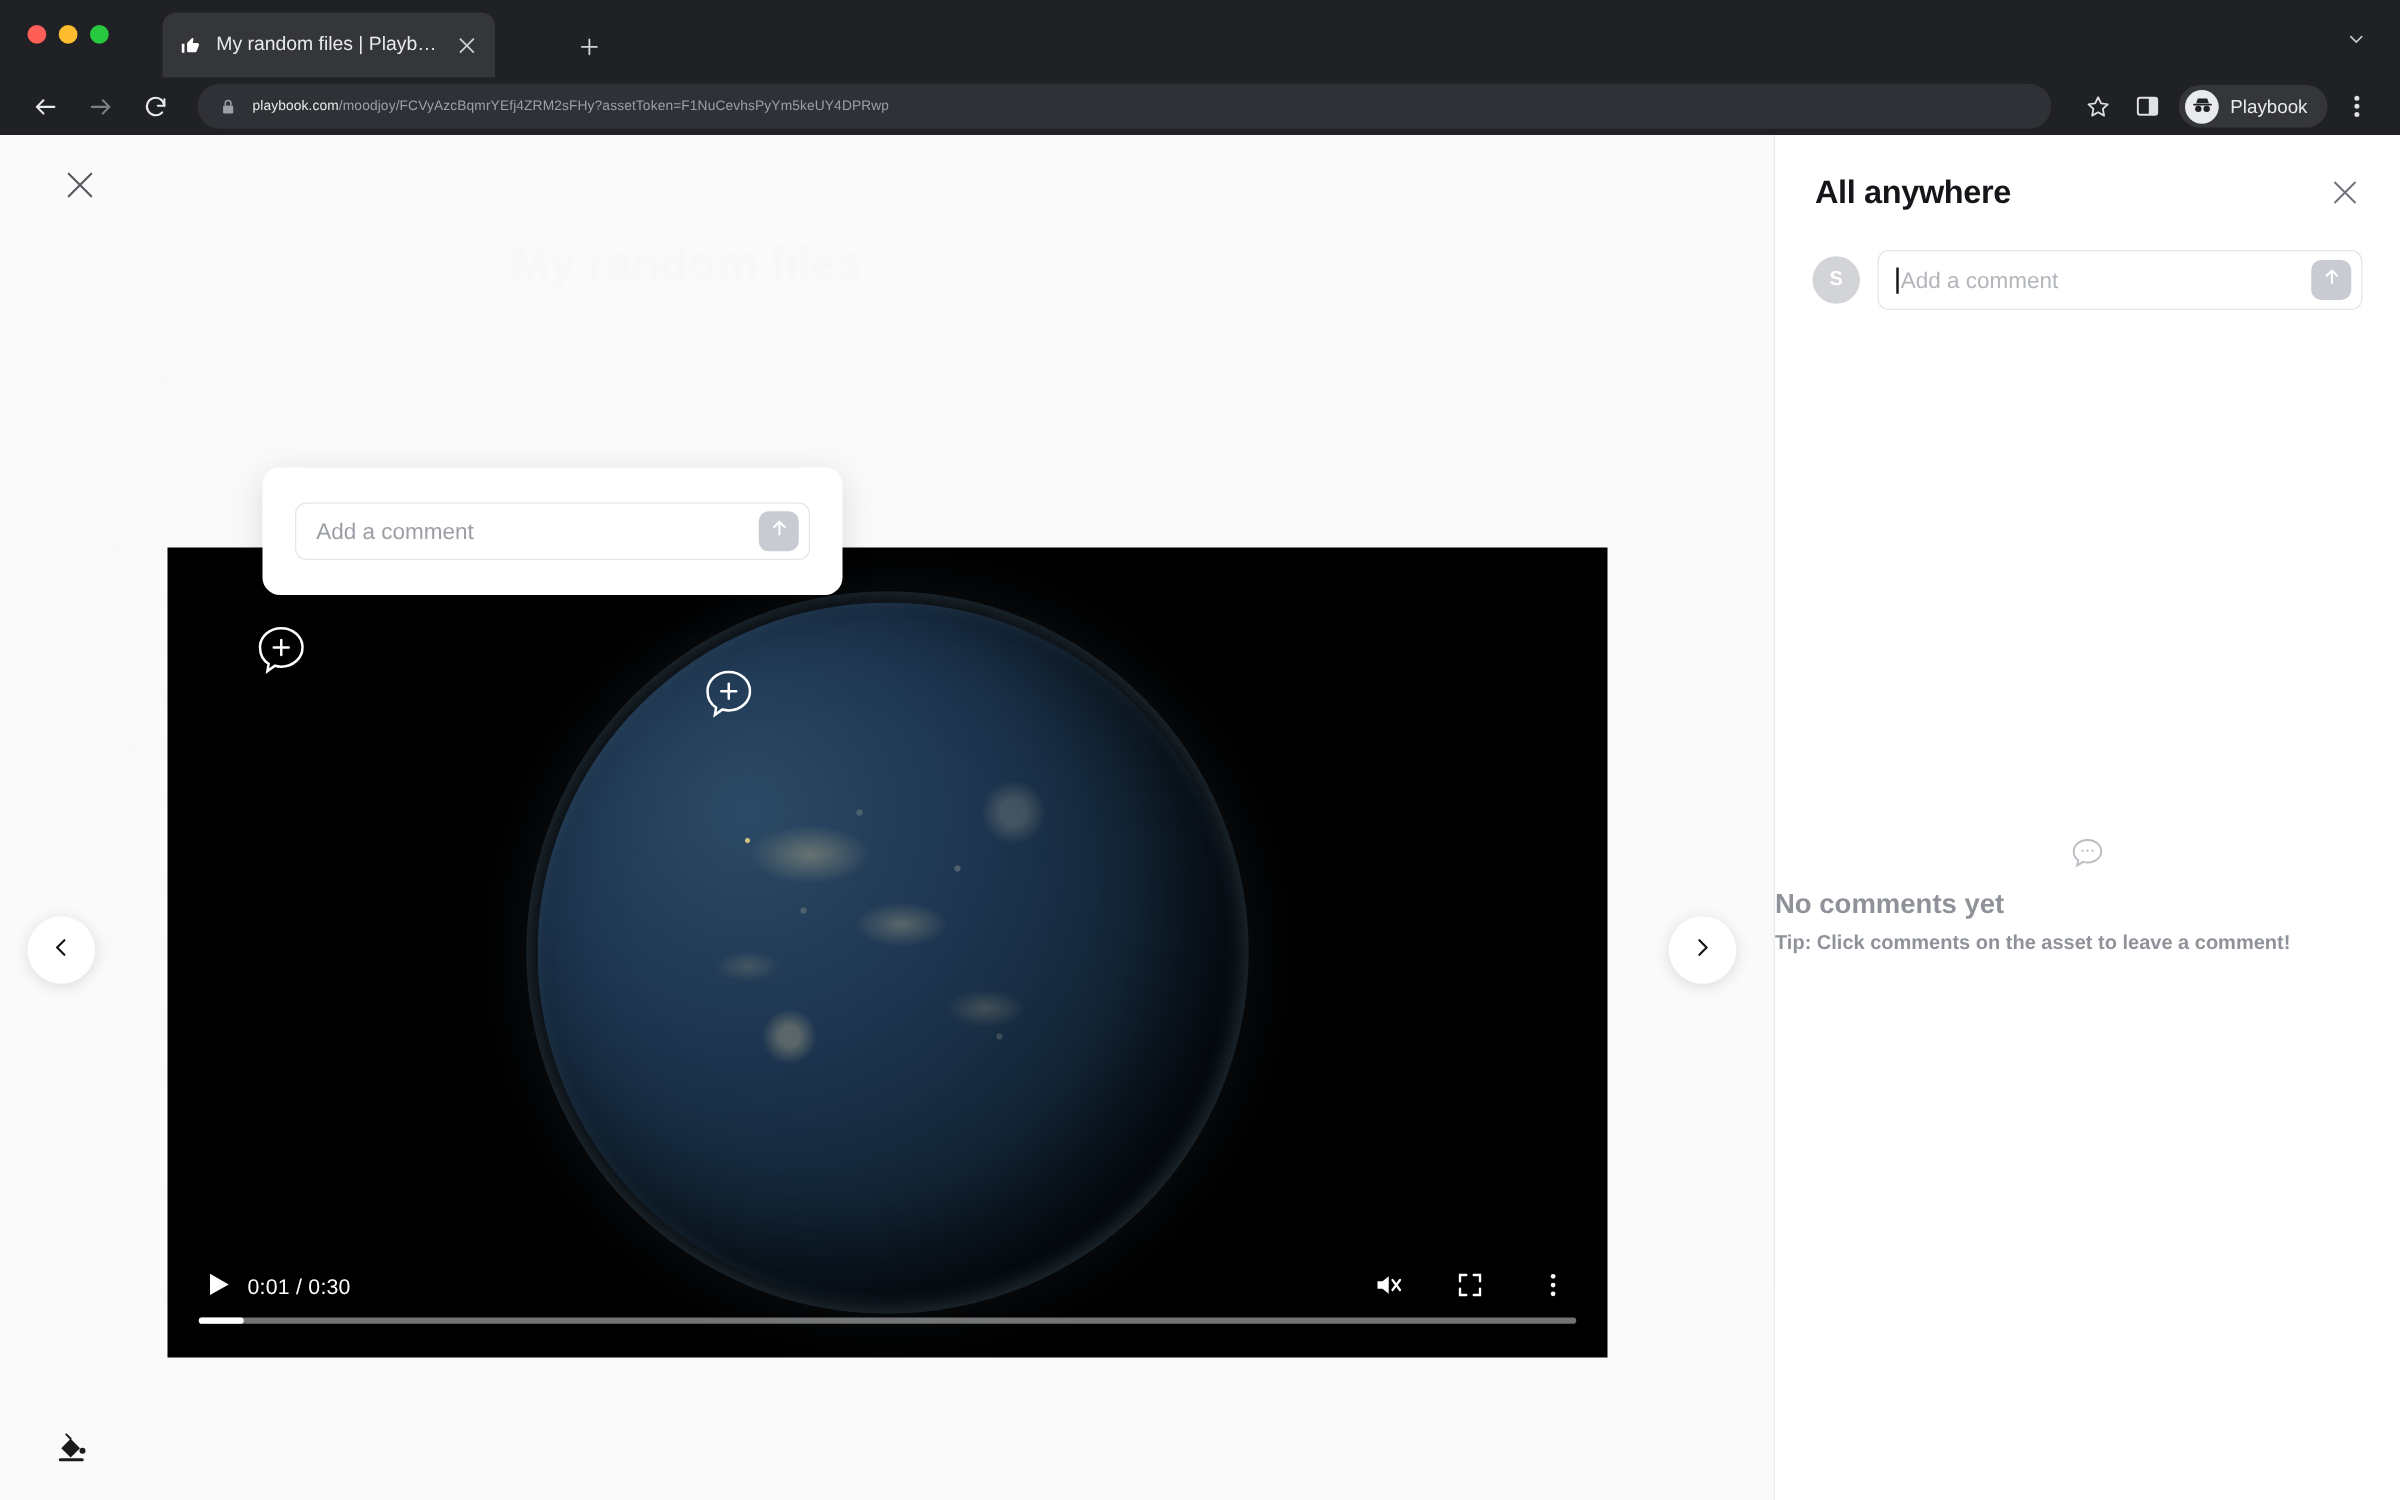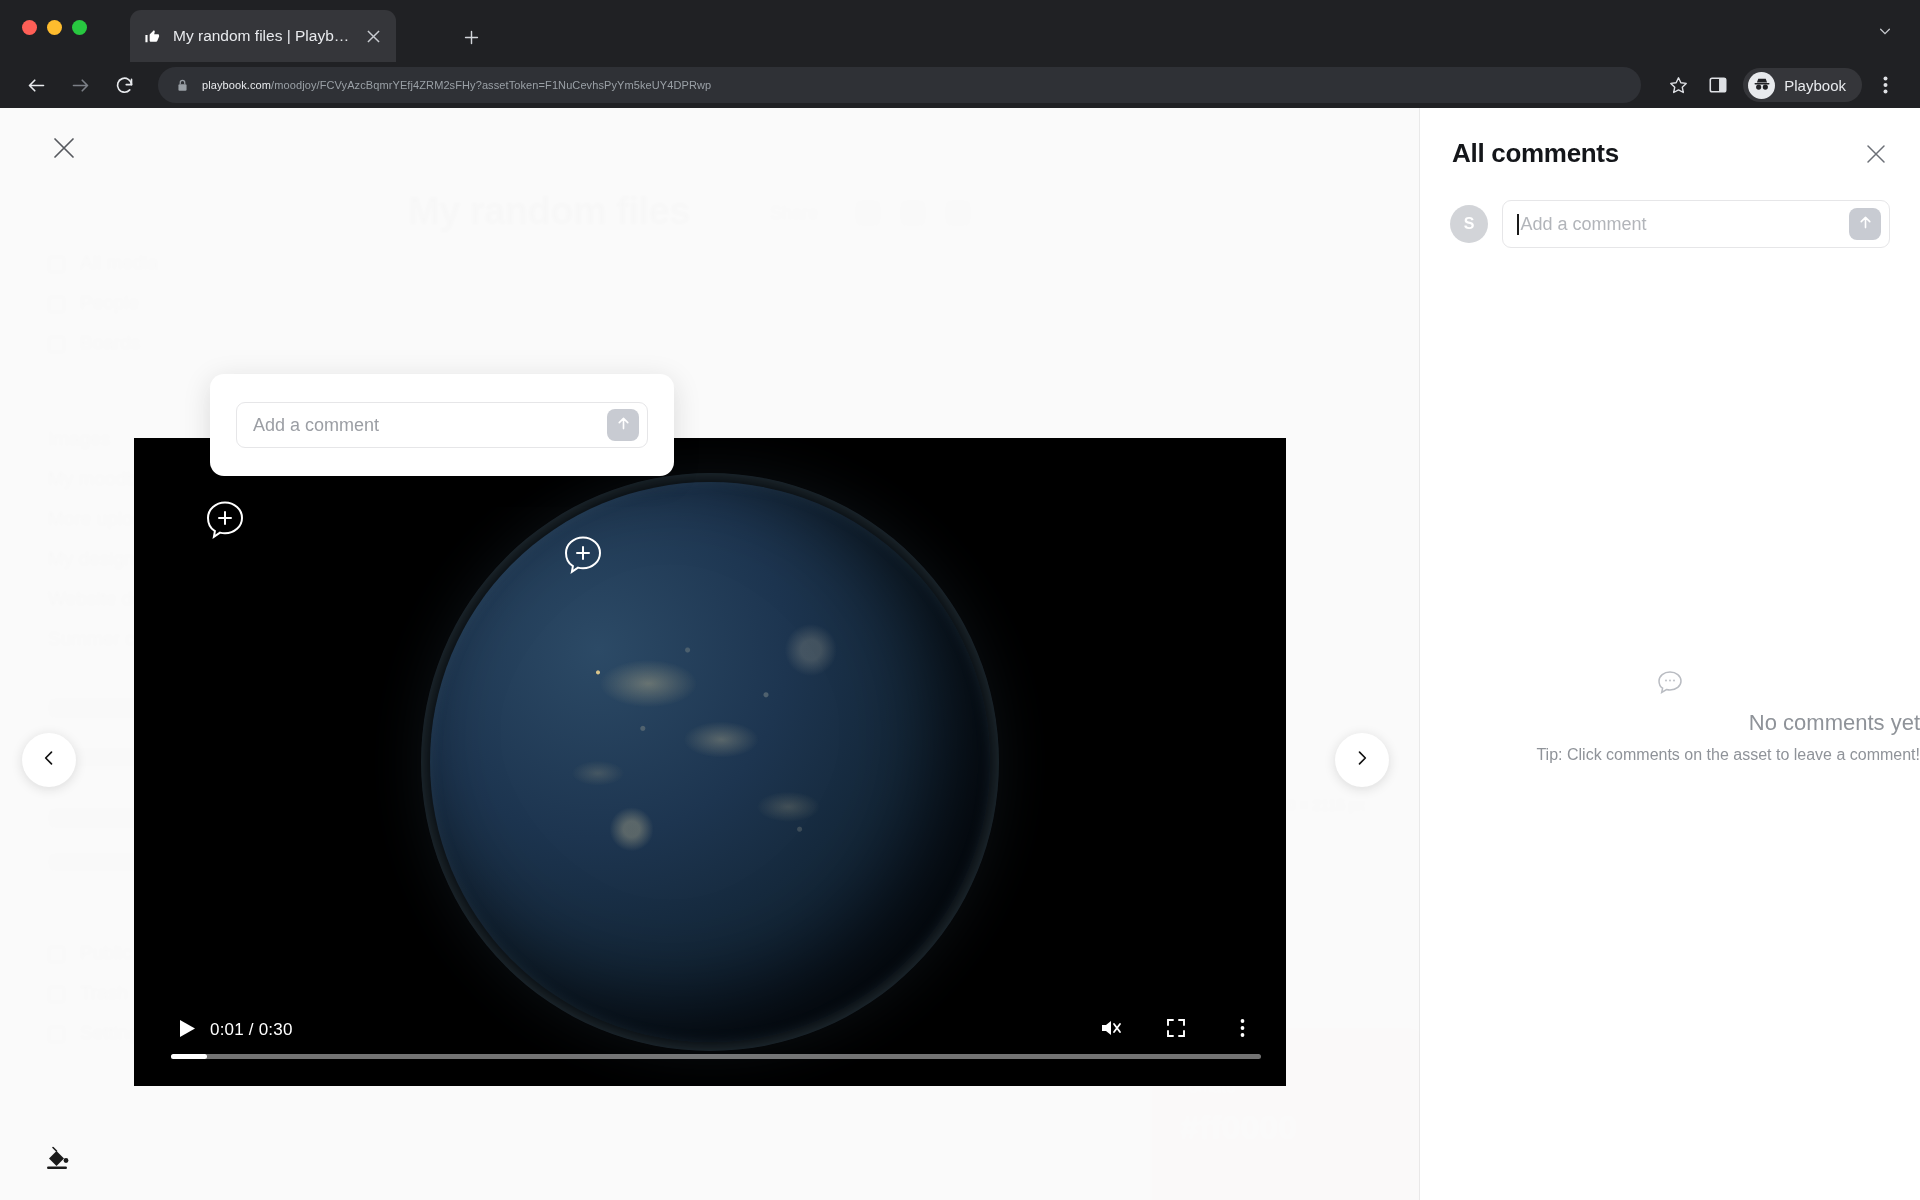"All comments" div.sb-title { text: comments -> anywhere }
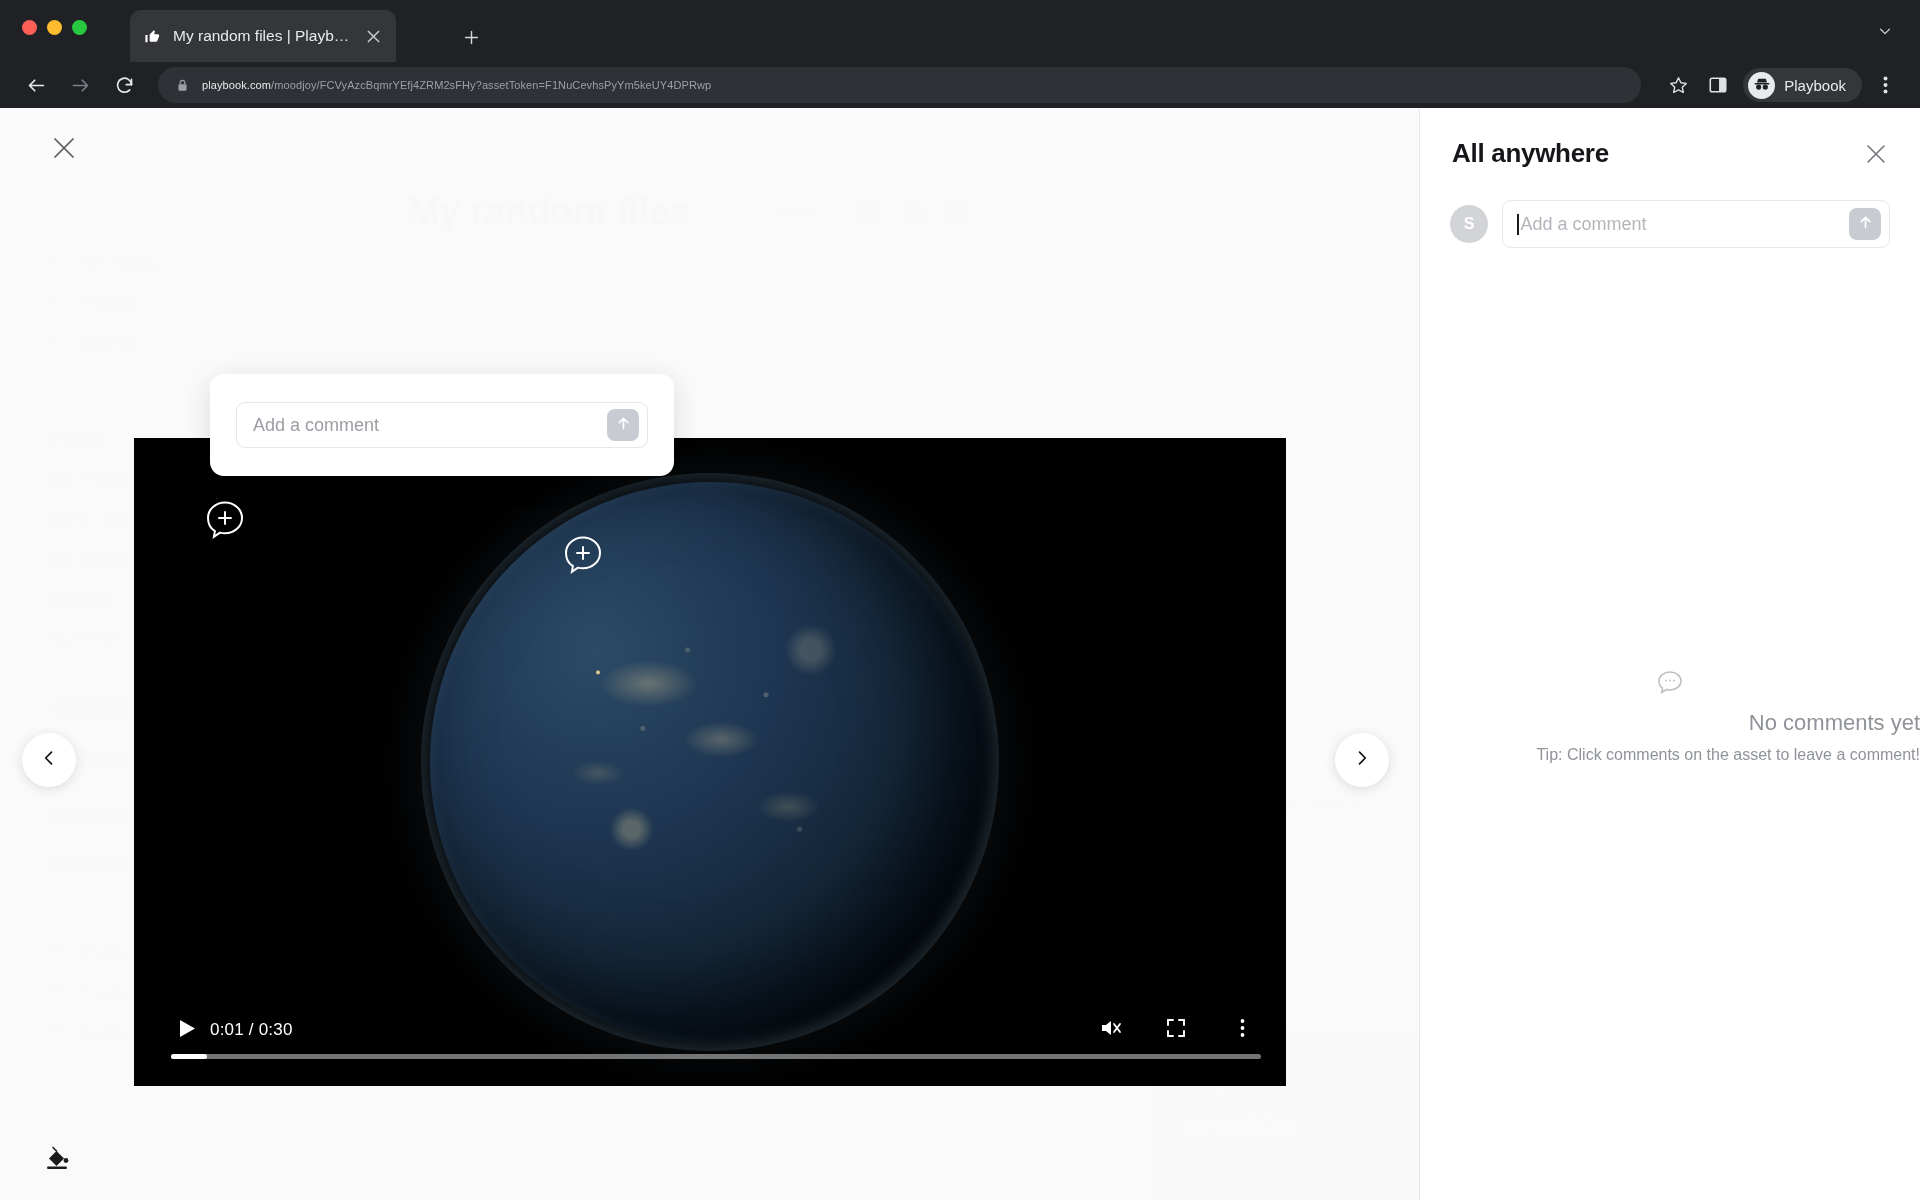"No comments yet" .sb-empty { font-weight: none -> bold; text-align: right -> left }
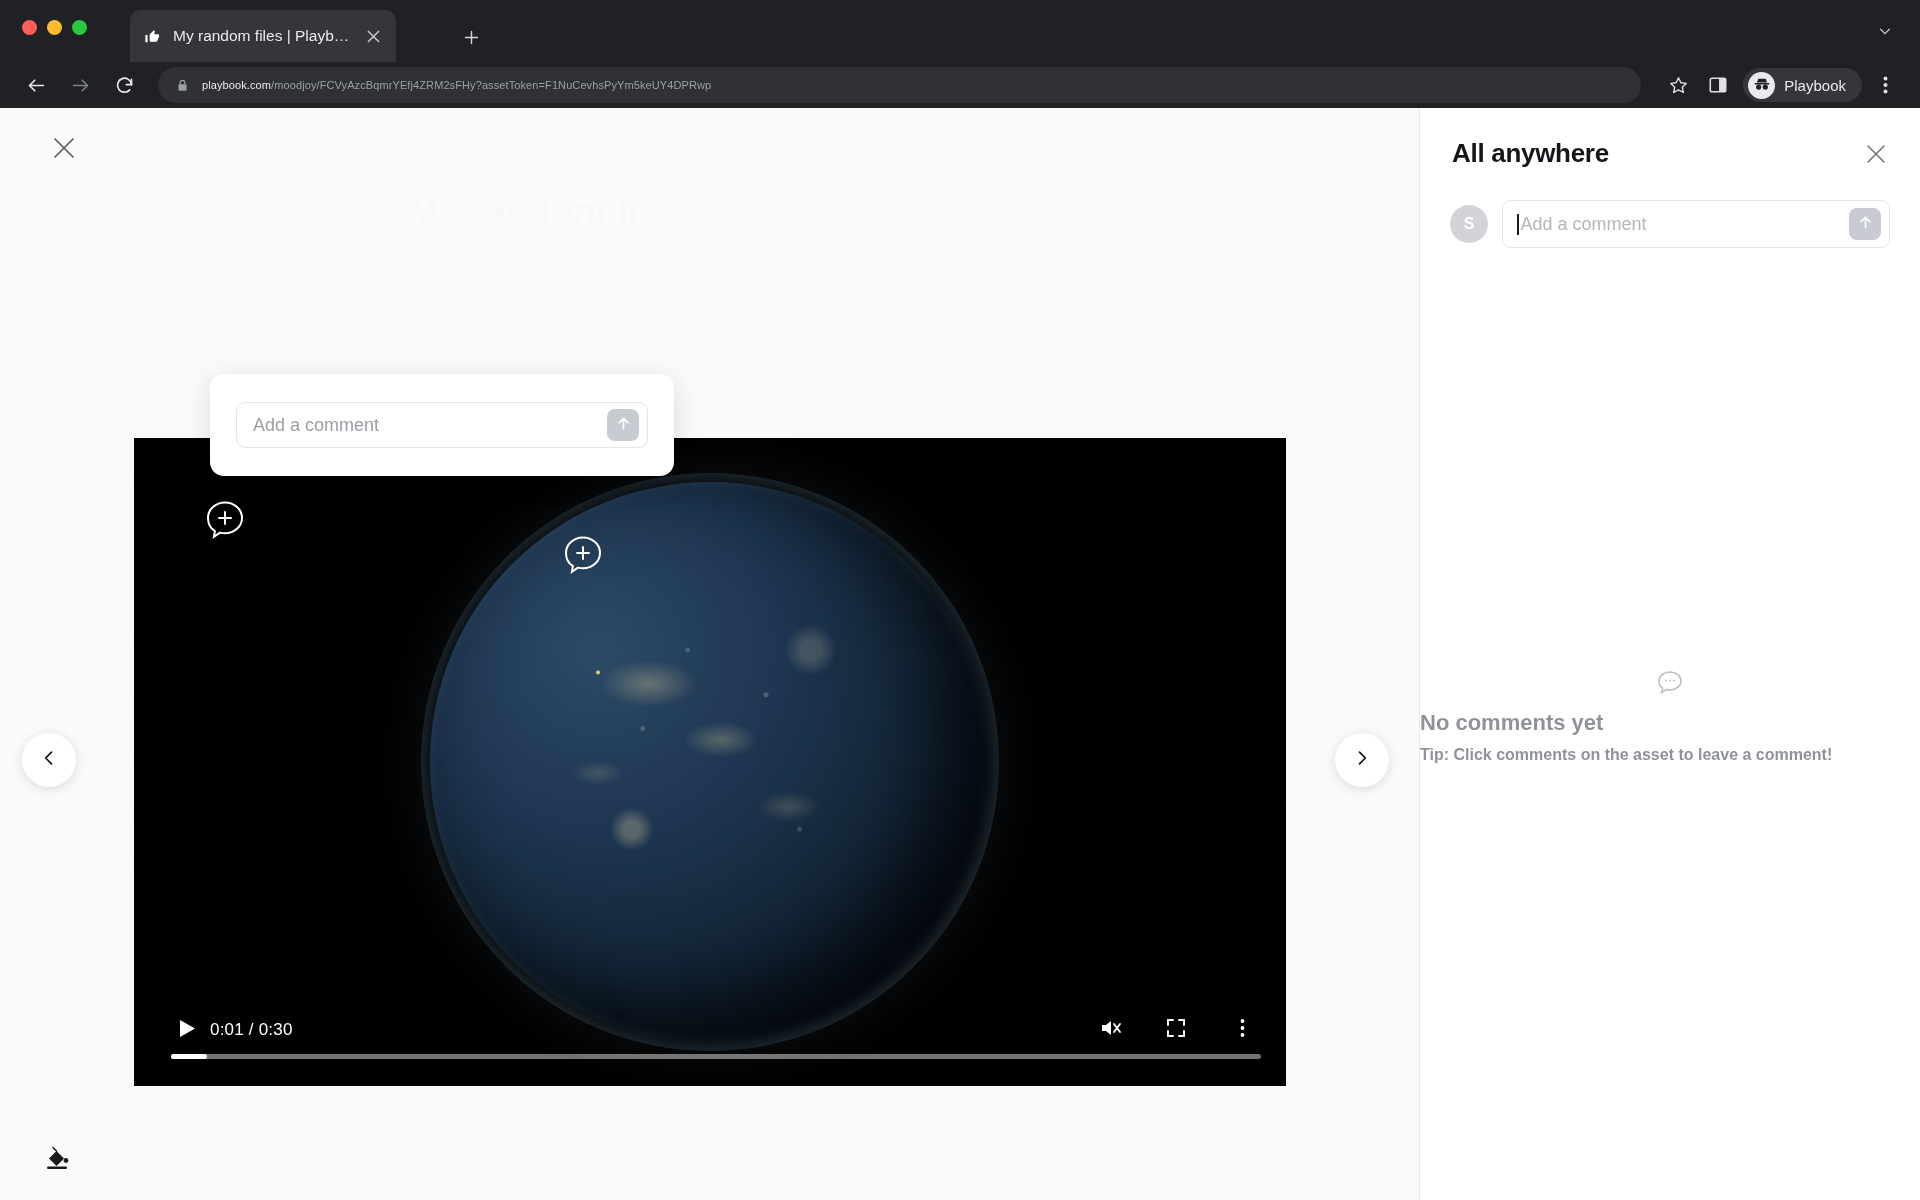"0:01 / 0:30" .vctrl { margin-left: 12px -> none }
